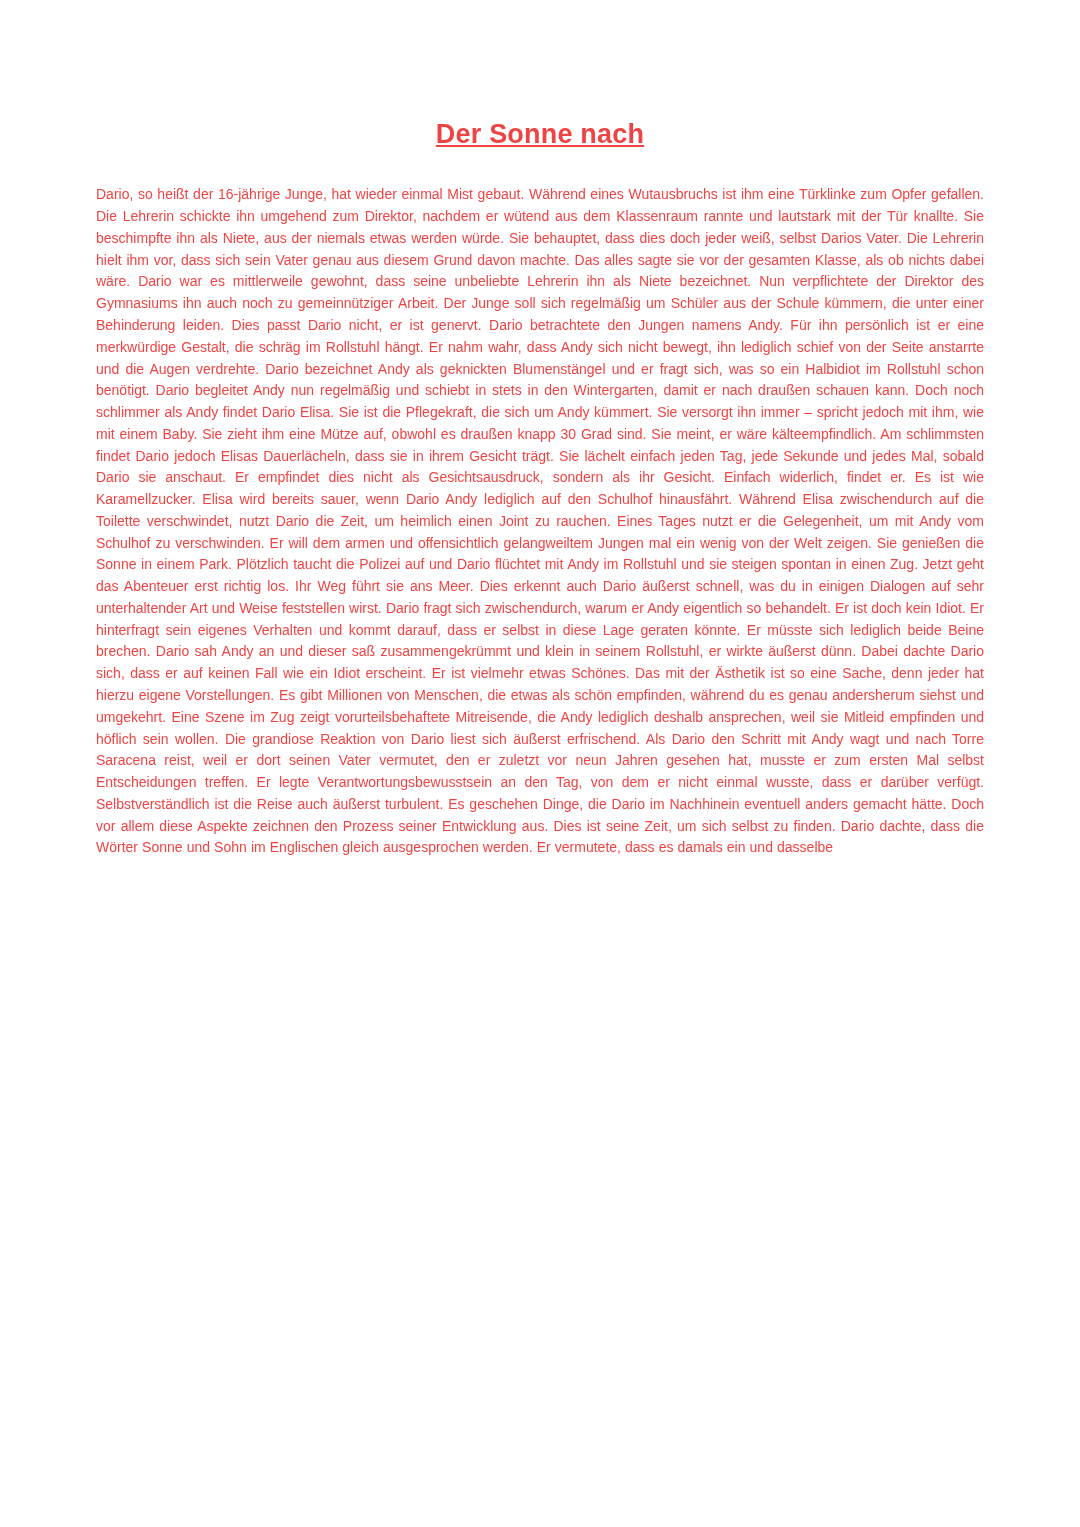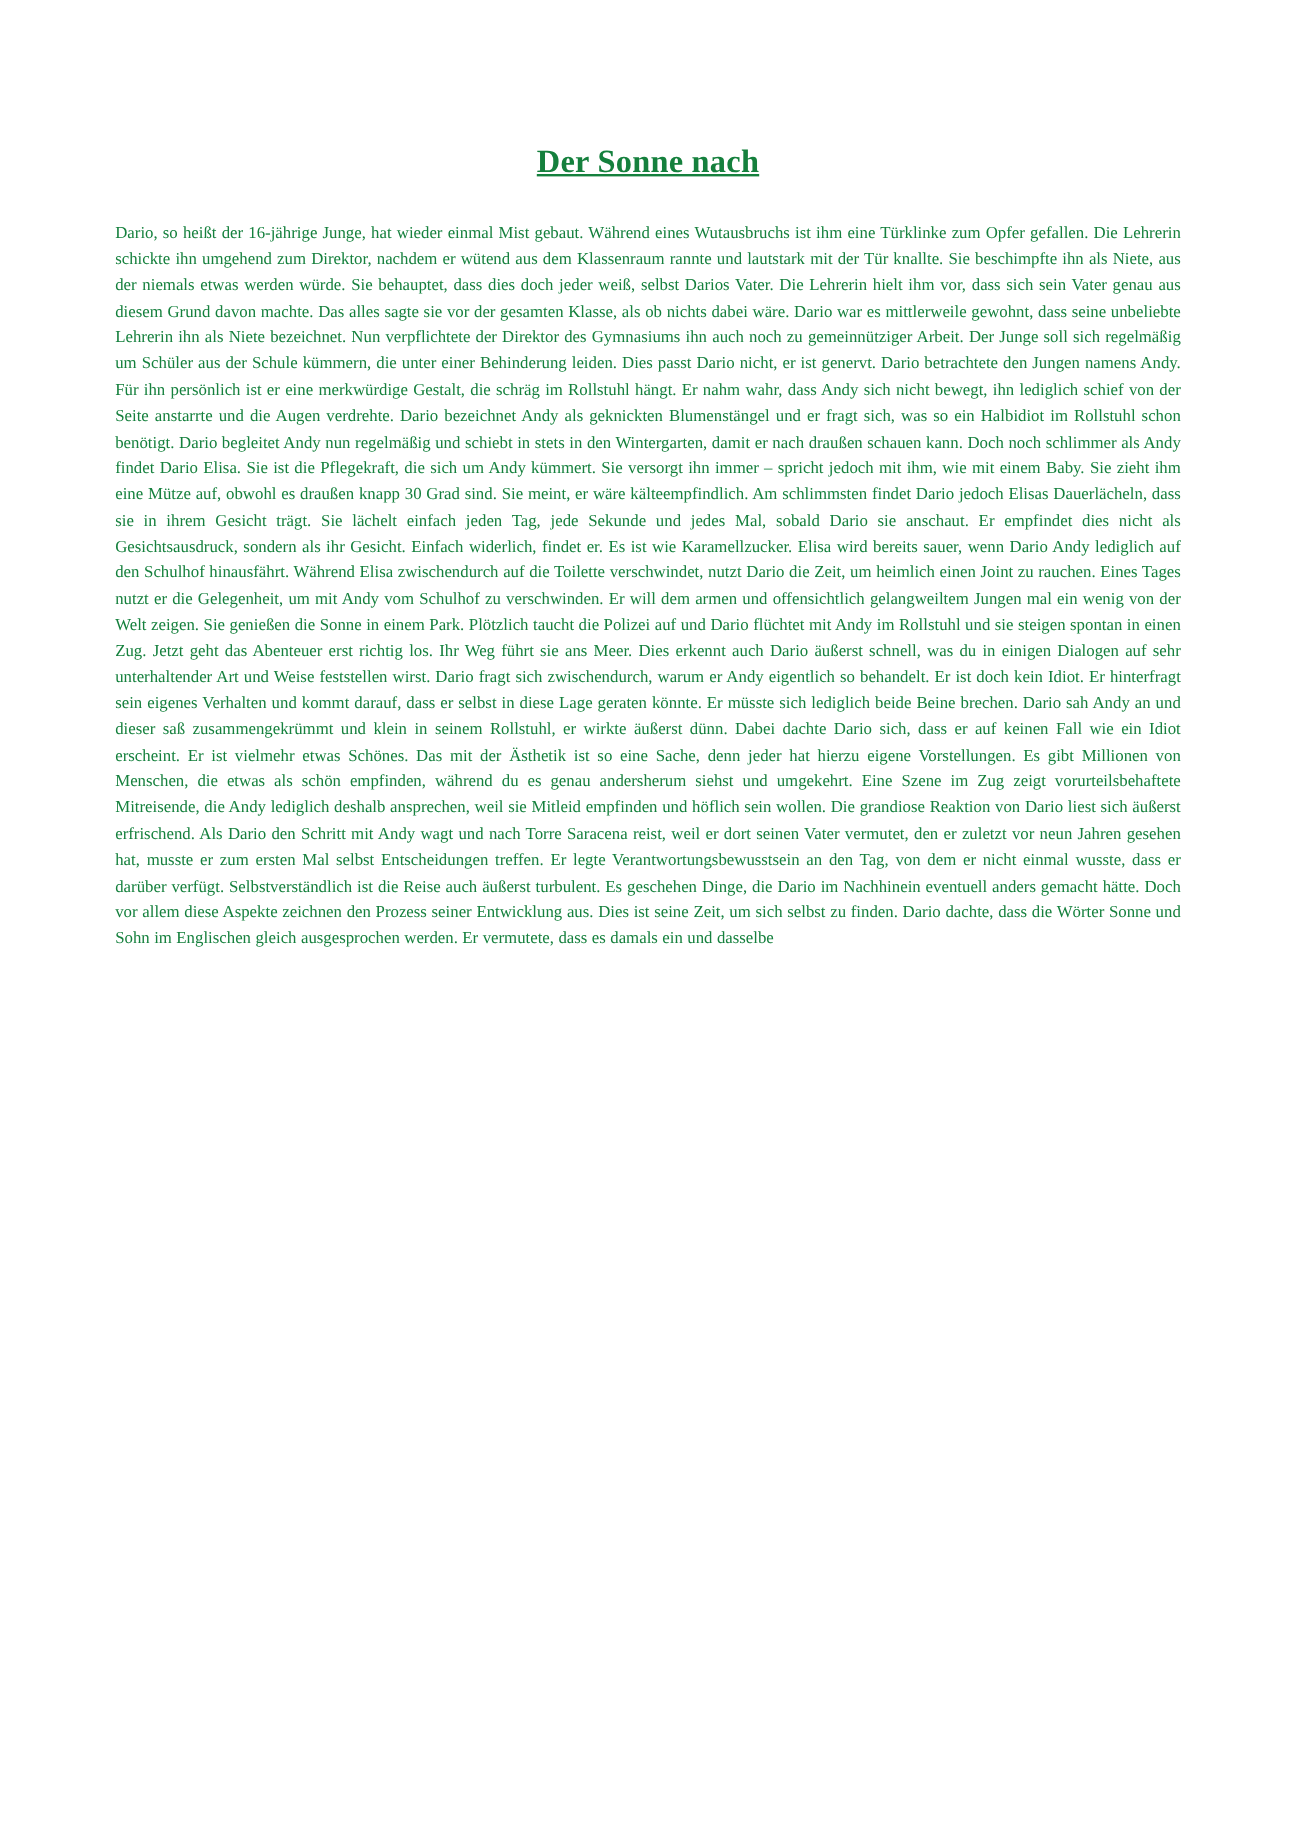"Der Sonne nach" .page { color: #15803d -> #ef4444; font-family: Liberation Serif, serif -> Liberation Sans, sans-serif }
